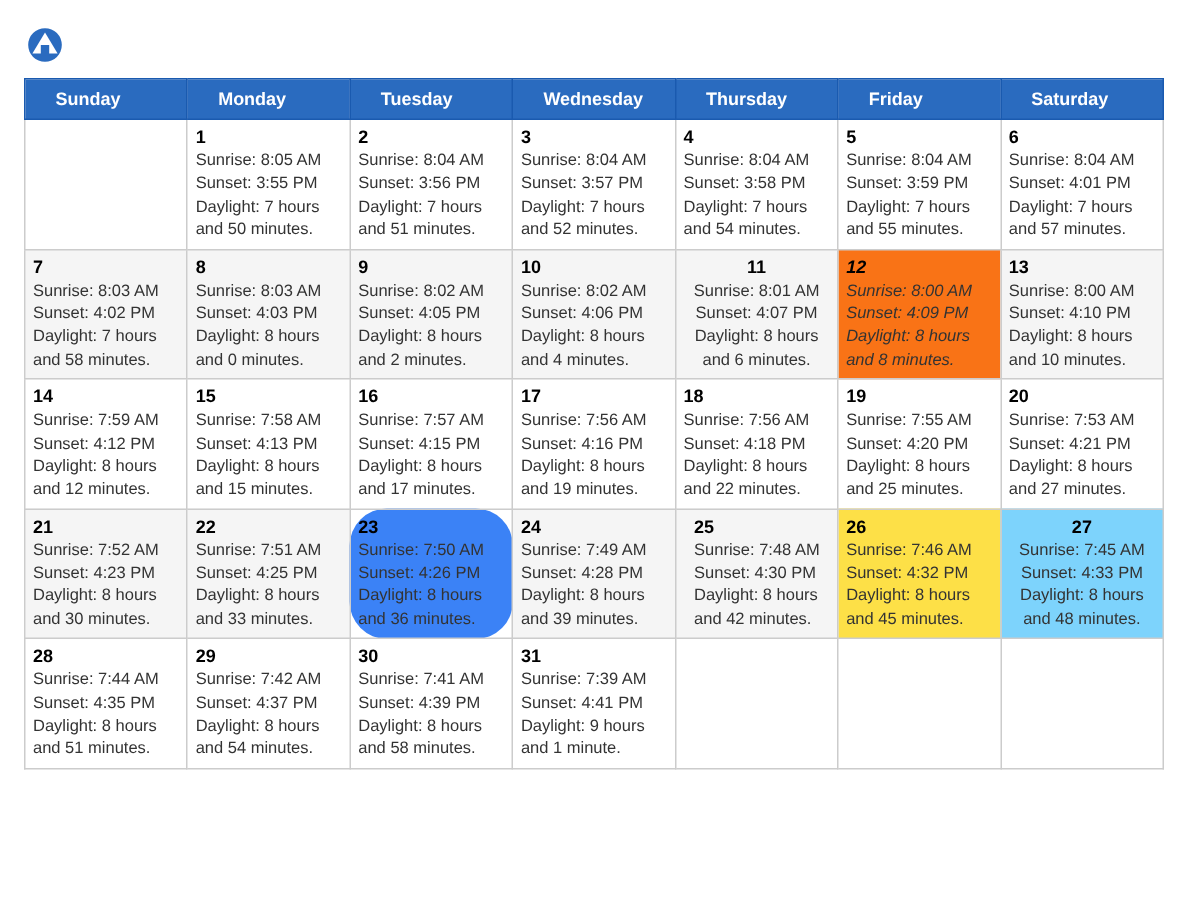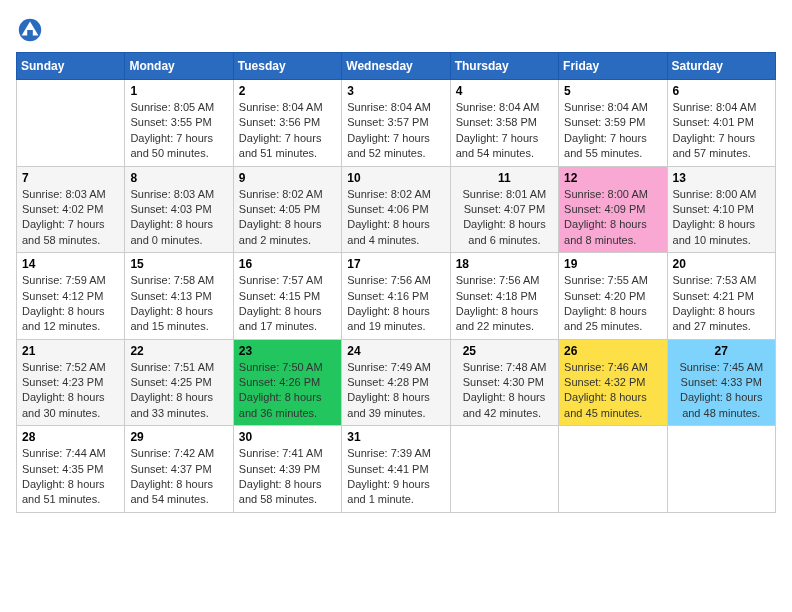"Sunday" .calendar th { padding: 6px 4px -> 6px 20px }
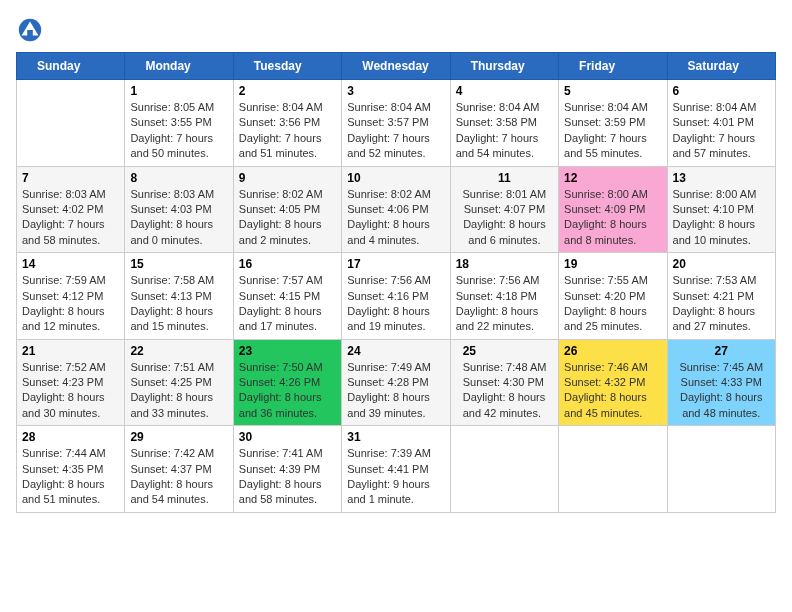"12" td { background-color: #f9a8d4 -> #f97316; font-style: none -> italic }
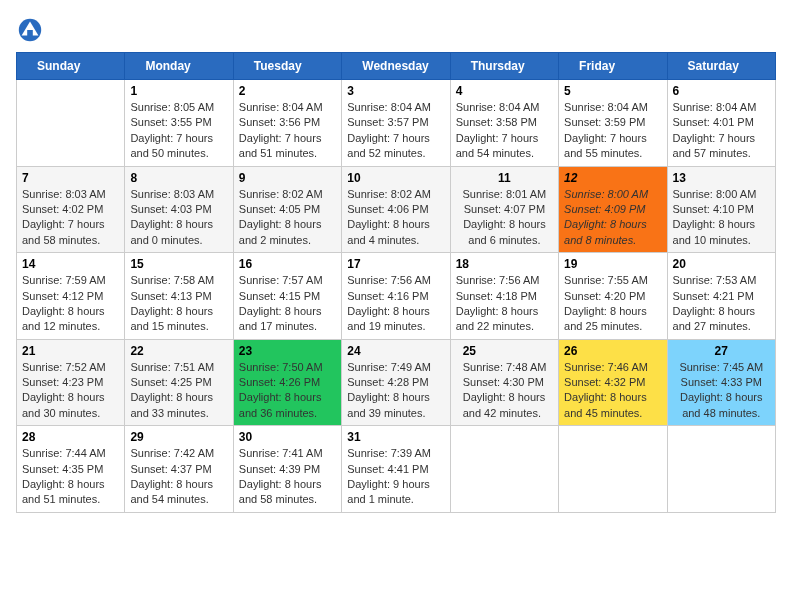"23" td { background-color: #22c55e -> #3b82f6; border-radius: none -> 25px }
